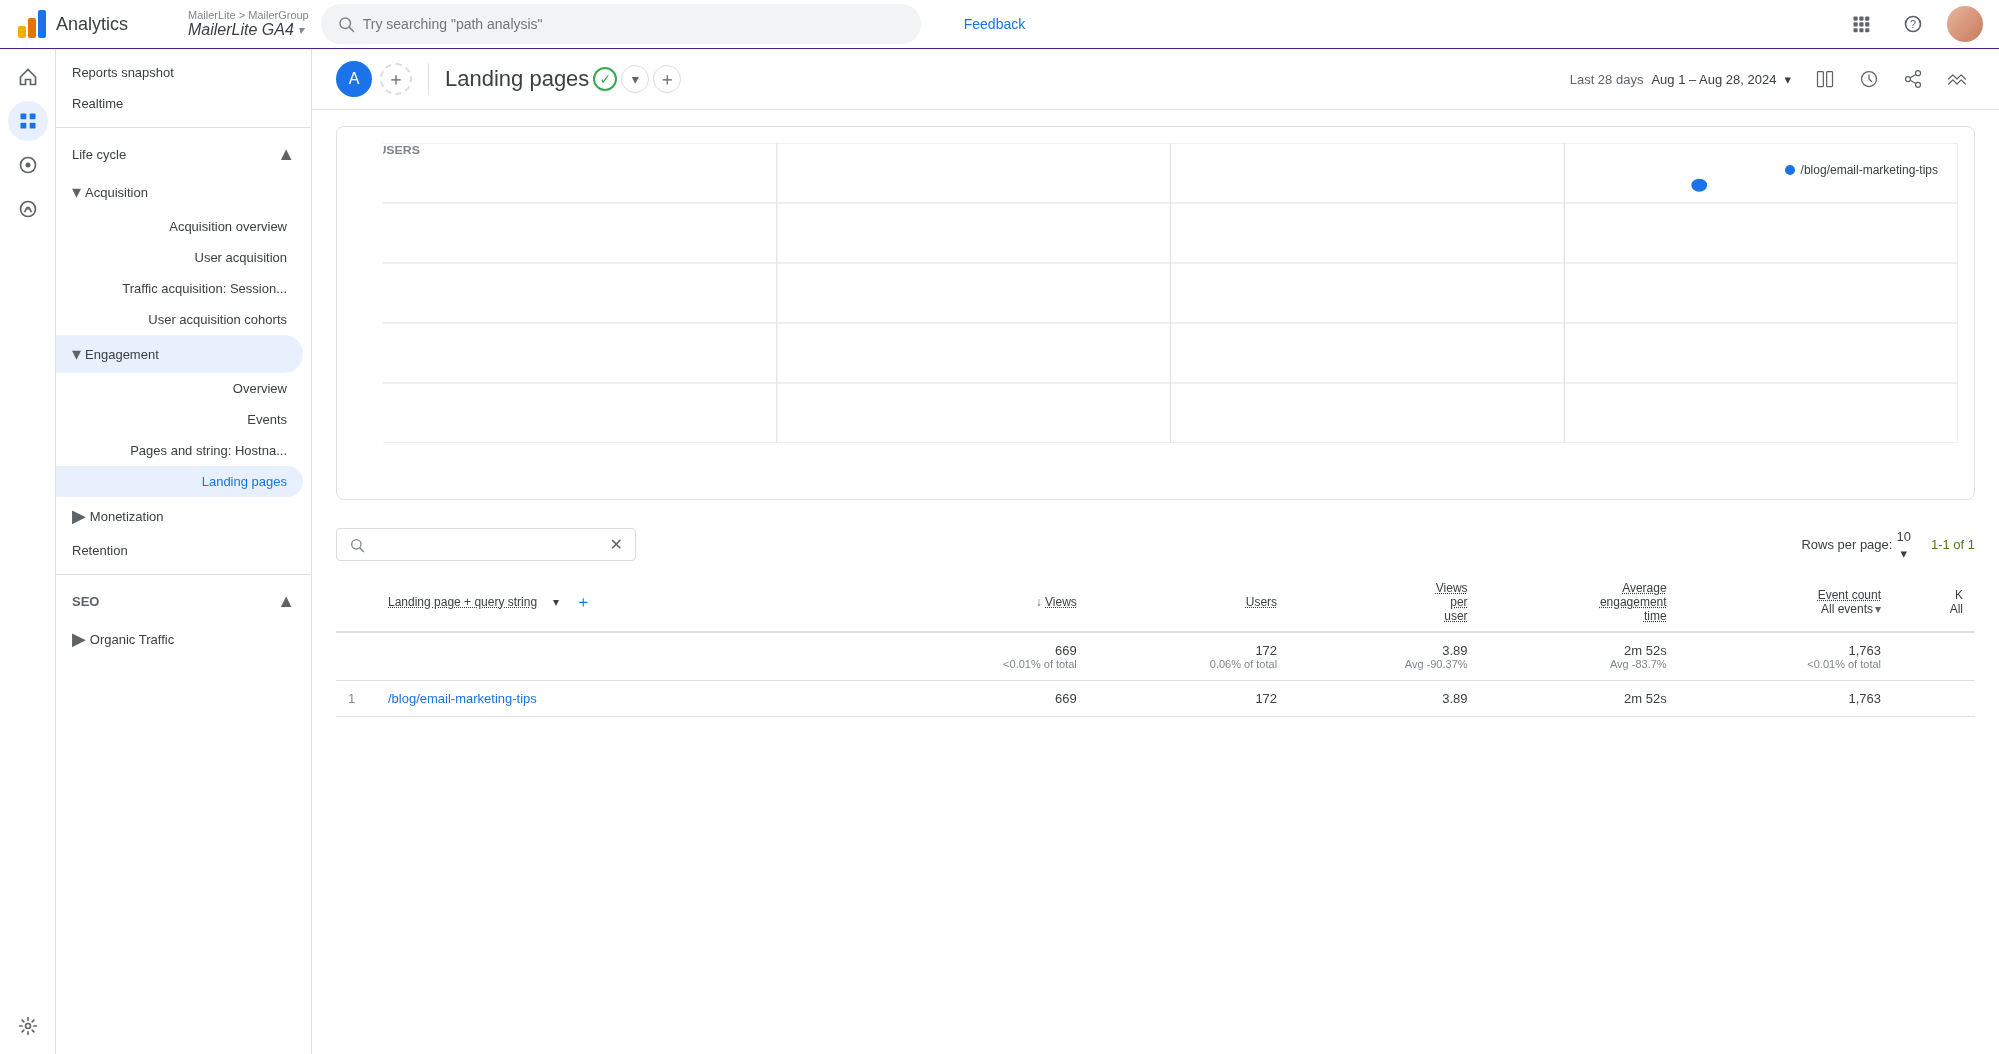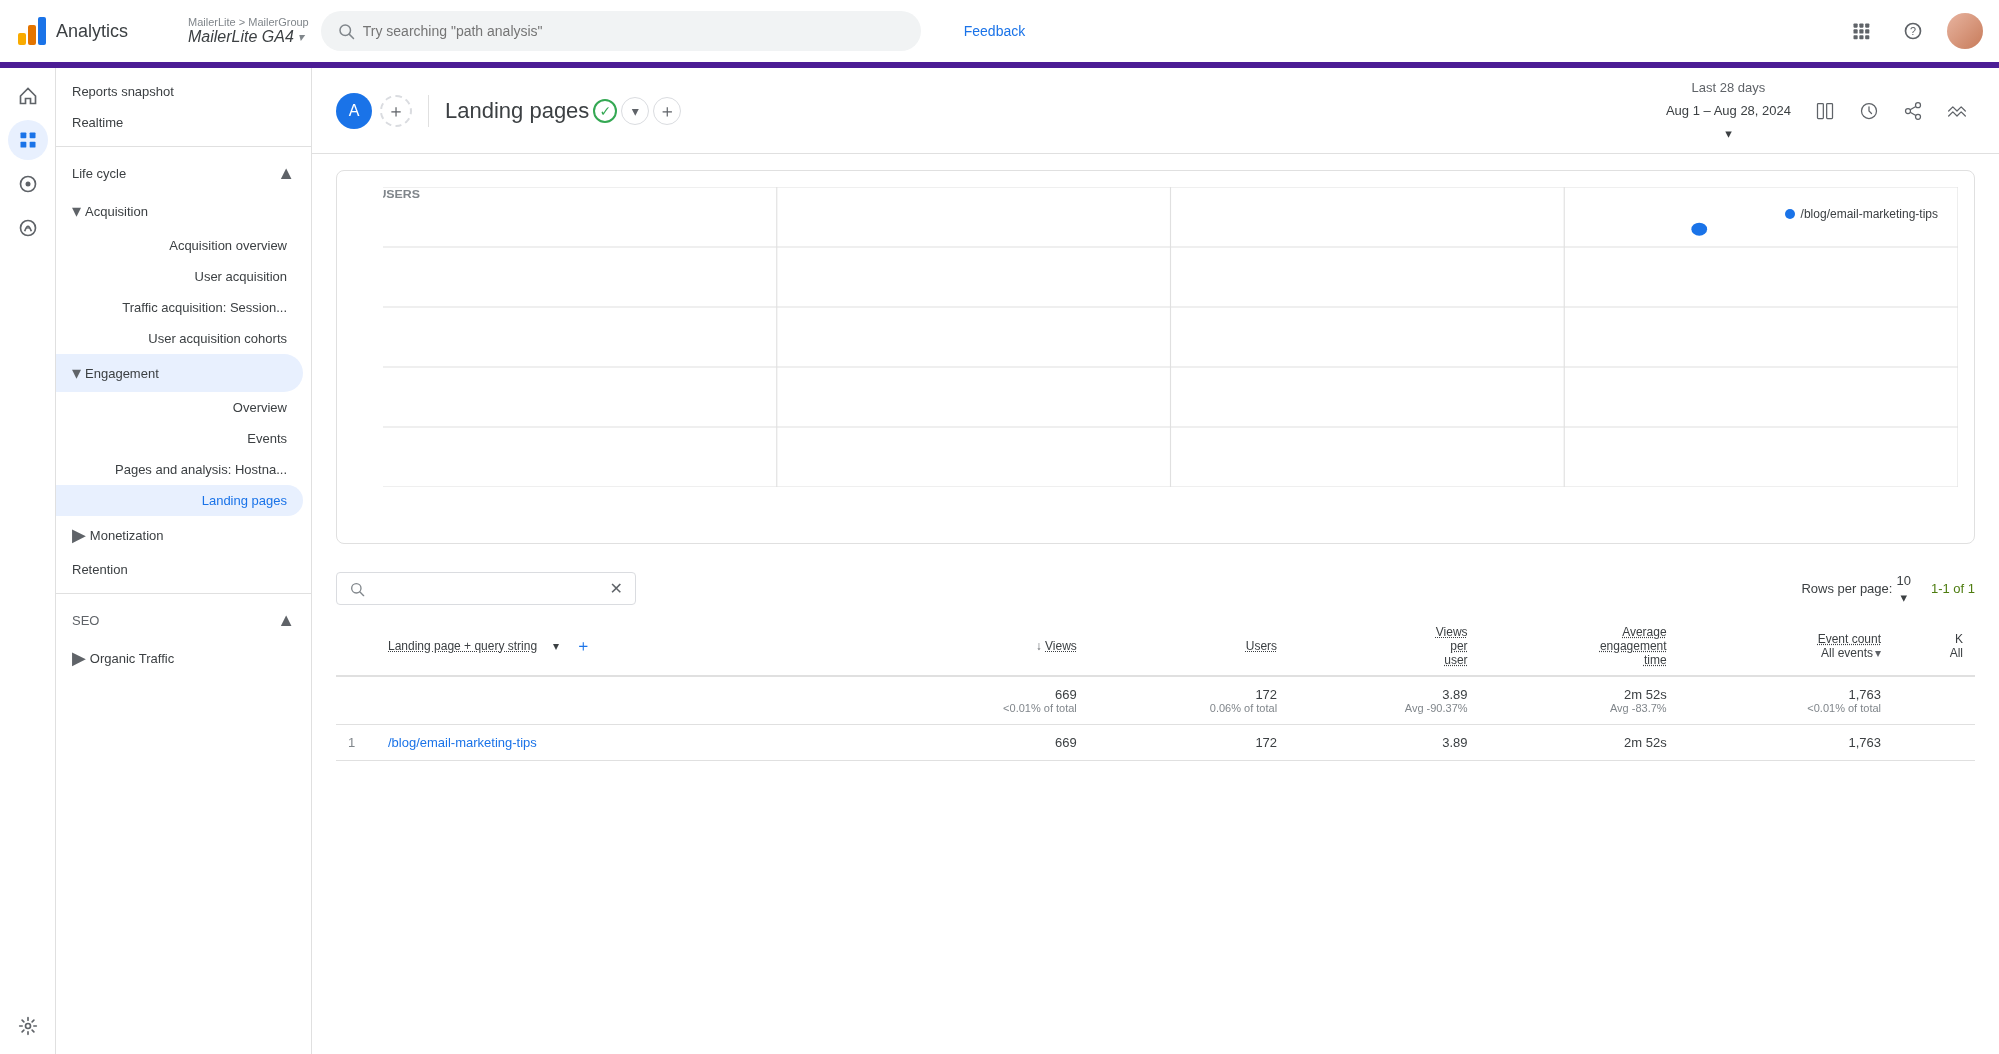"Analytics" .topbar { border-bottom: 6px solid #4c1d95 -> 1px solid #4c1d95; height: 68px -> 49px }
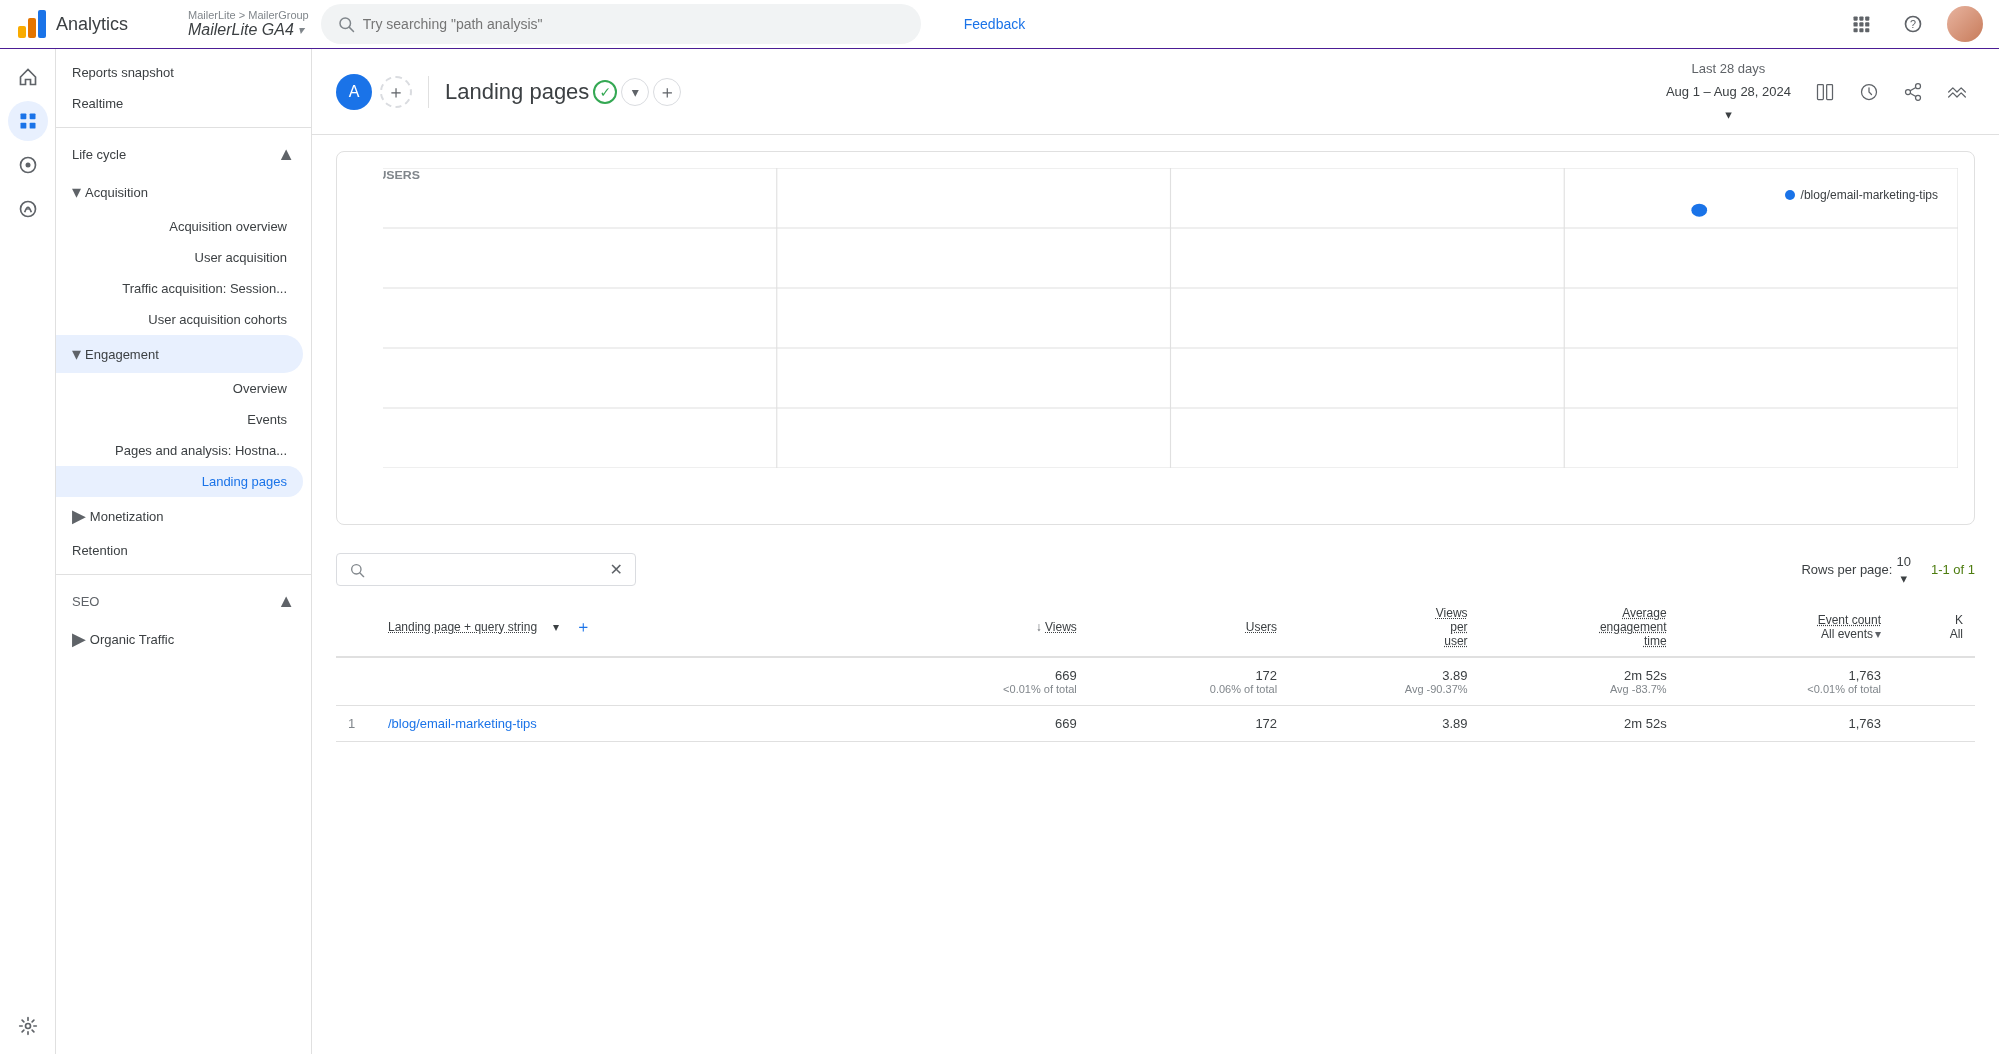"Last 28 days" .date-range { flex-direction: column -> none }
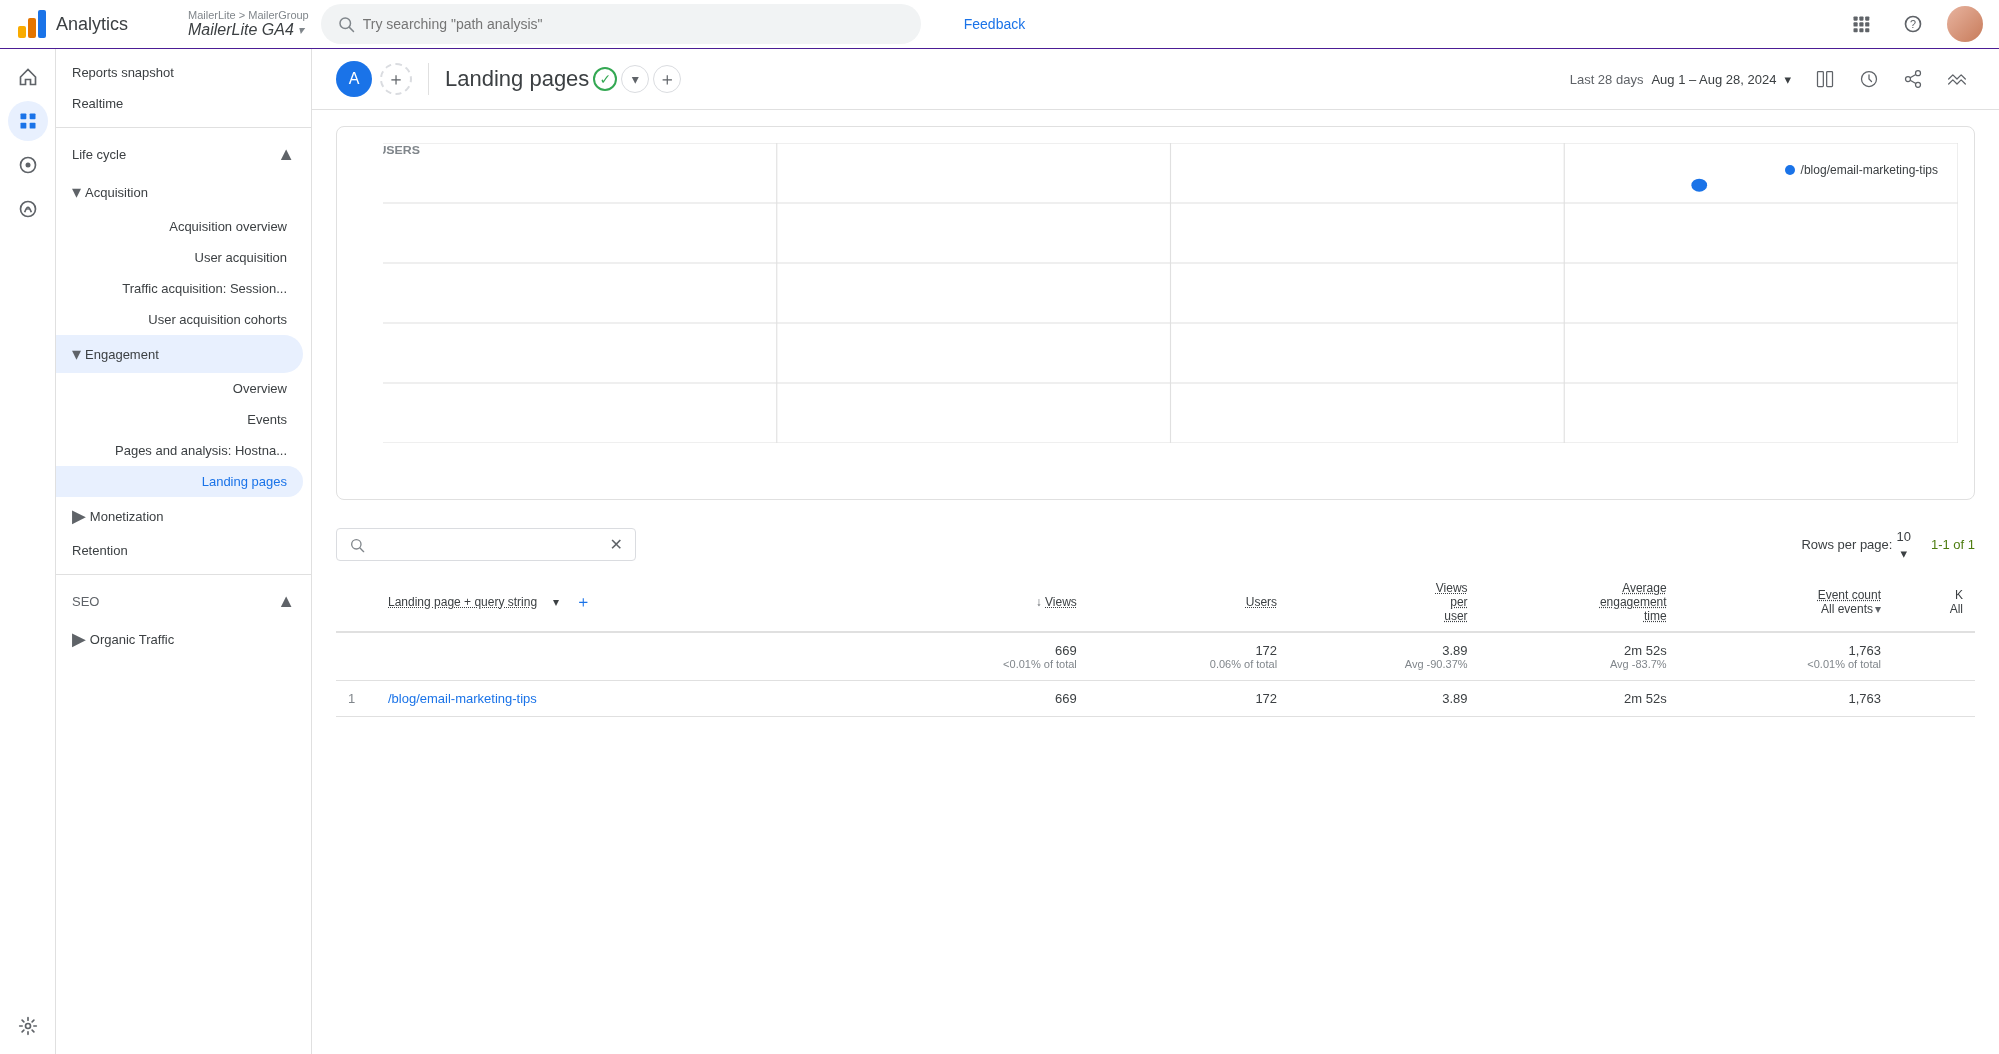"Pages and analysis: Hostna..." div.sidebar-item { text: analysis -> string }
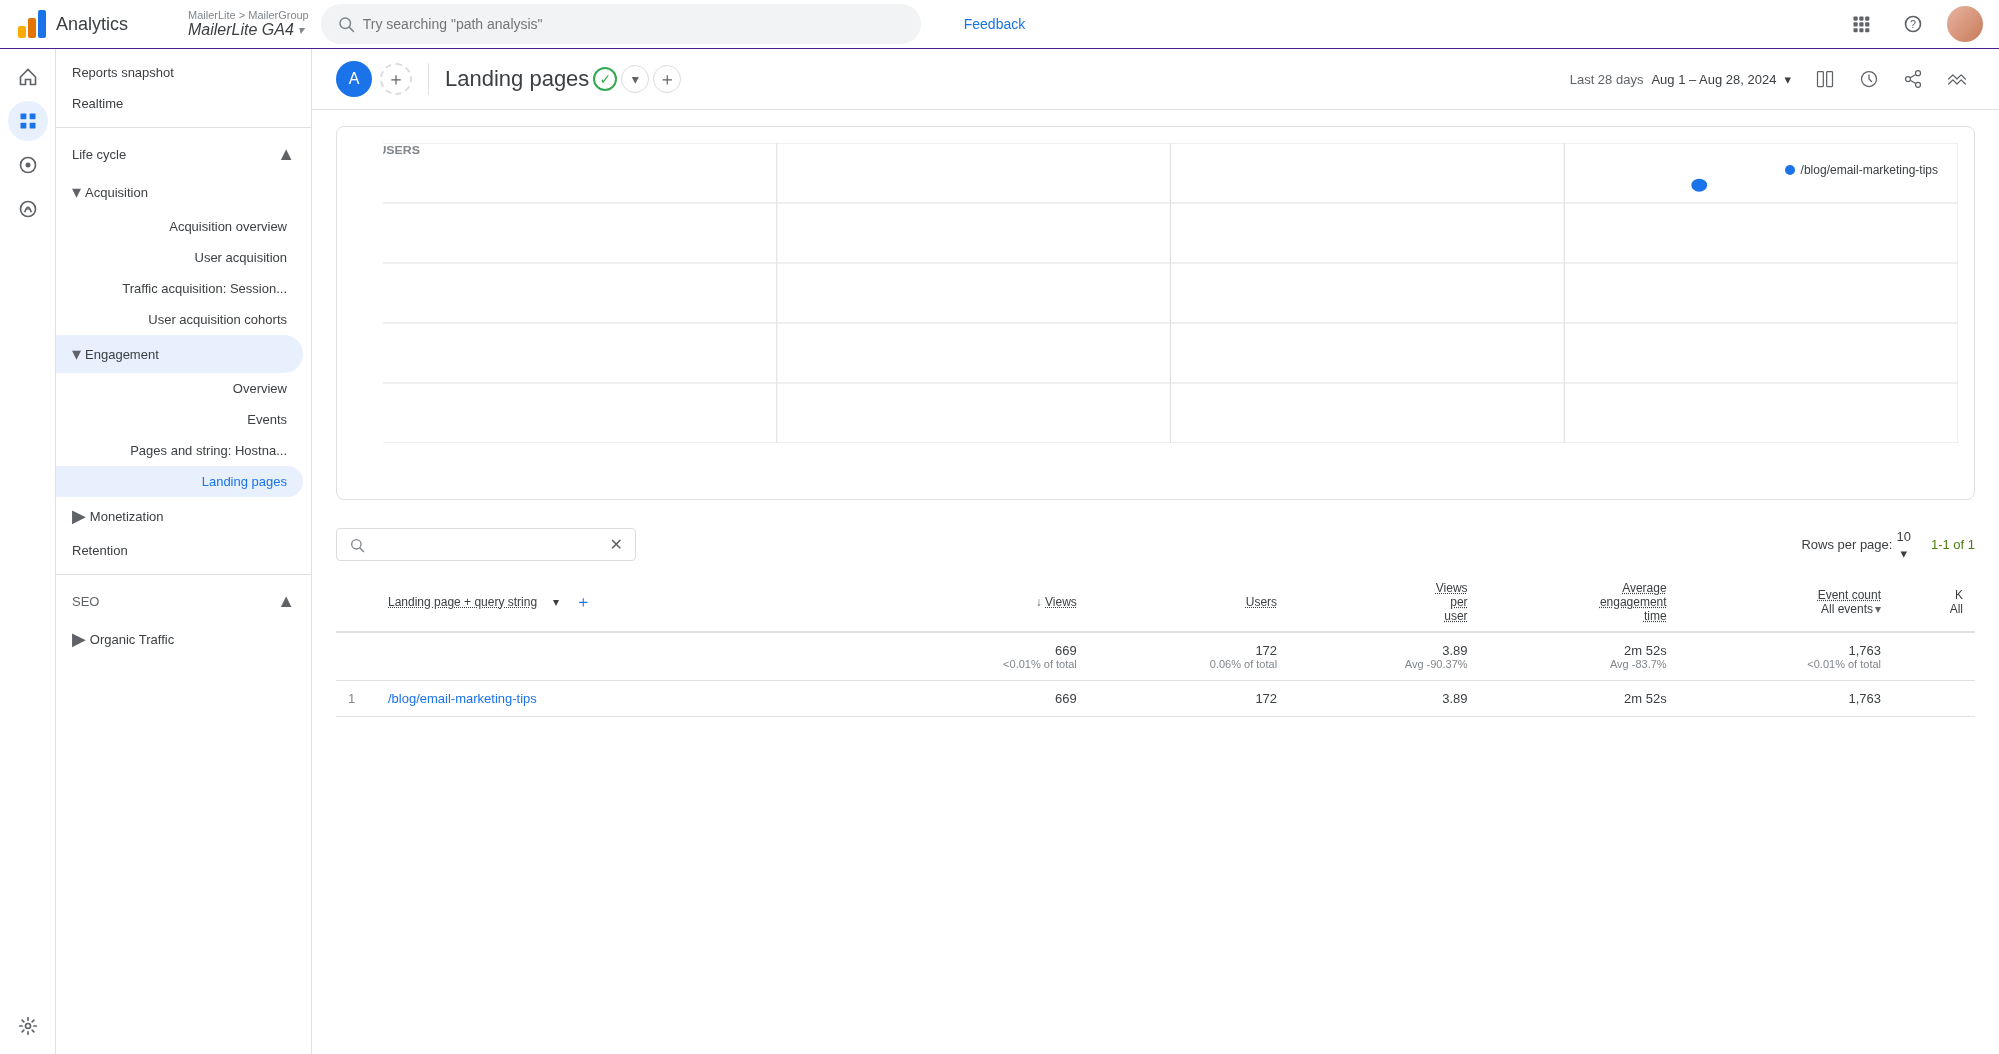"SEO" span { font-weight: 400 -> 700 }
